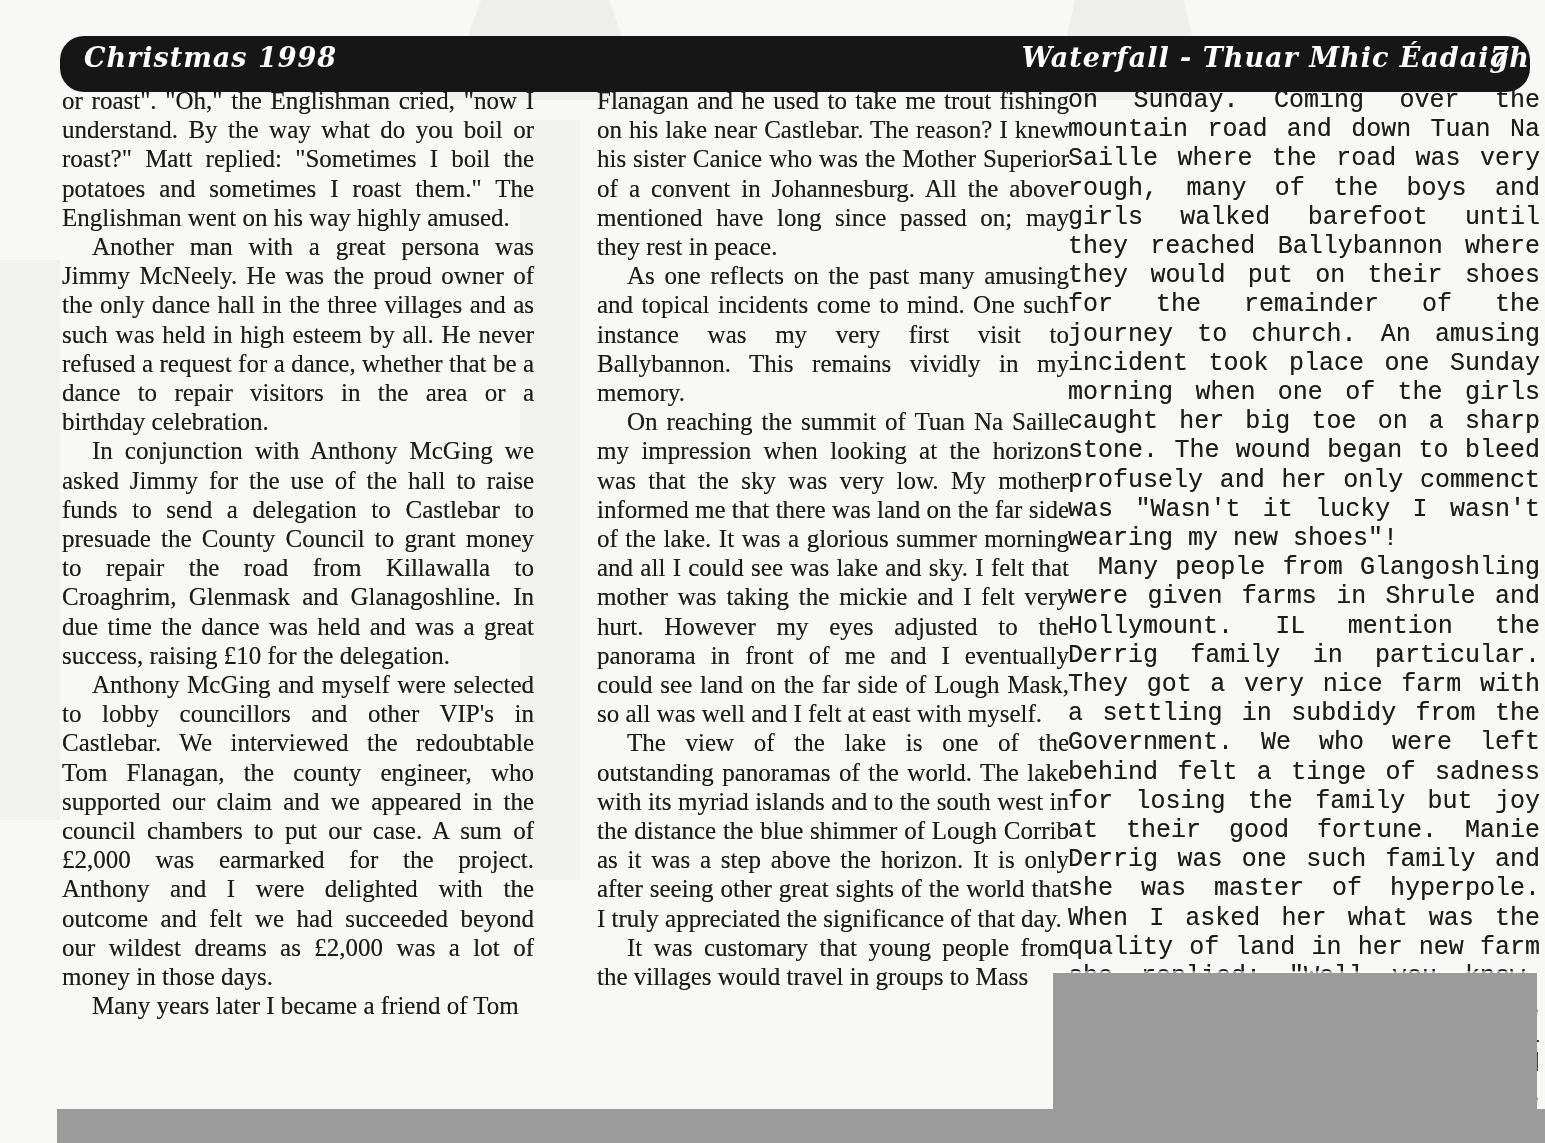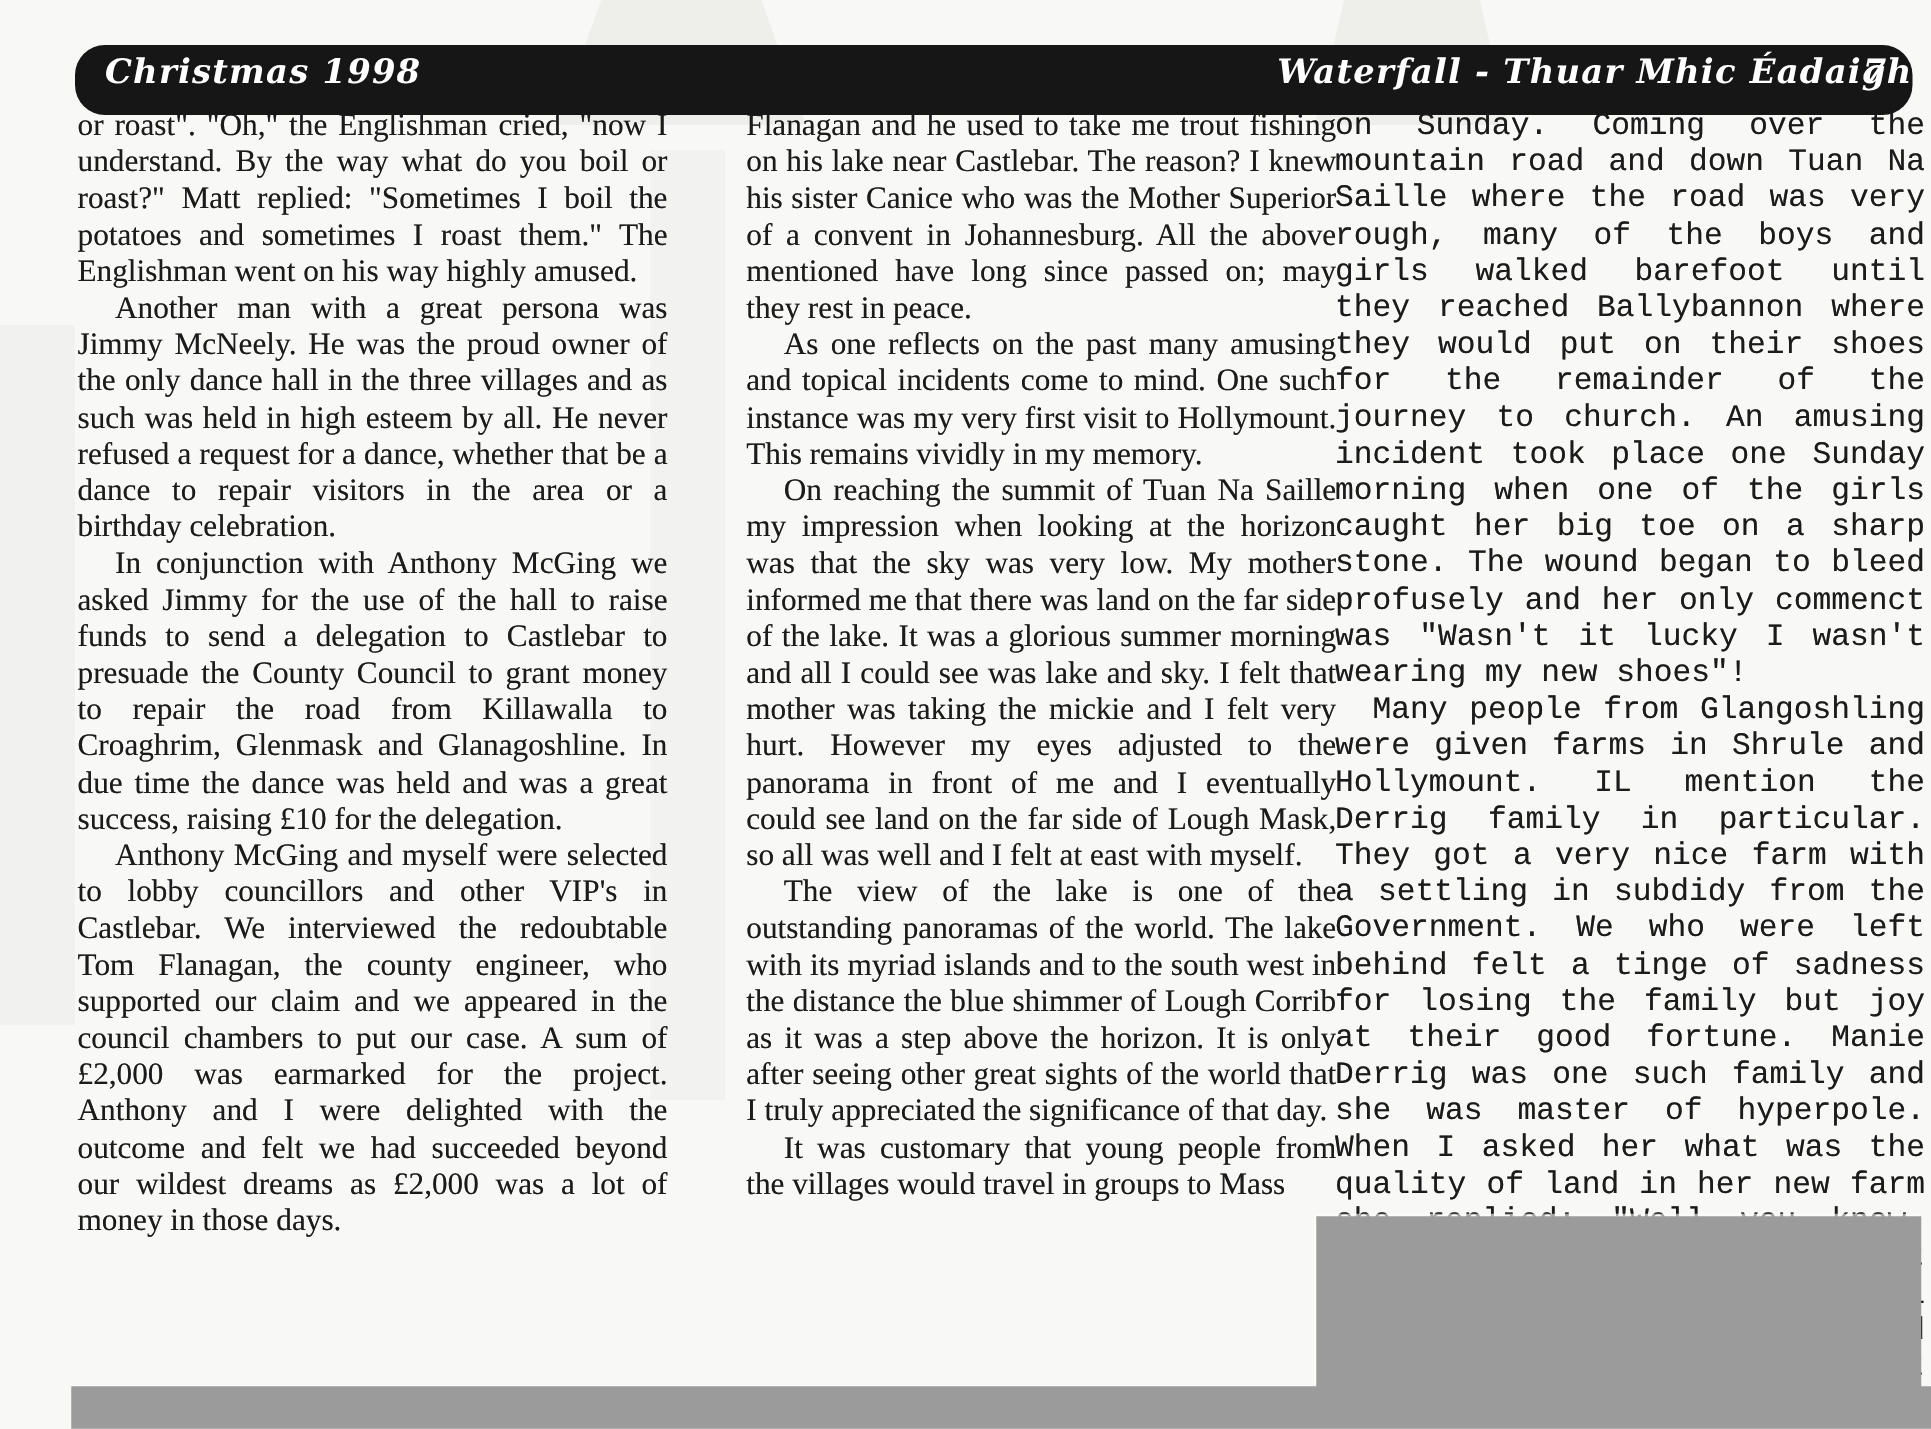"As one reflects on the" p.para { text: Hollymount -> Ballybannon }
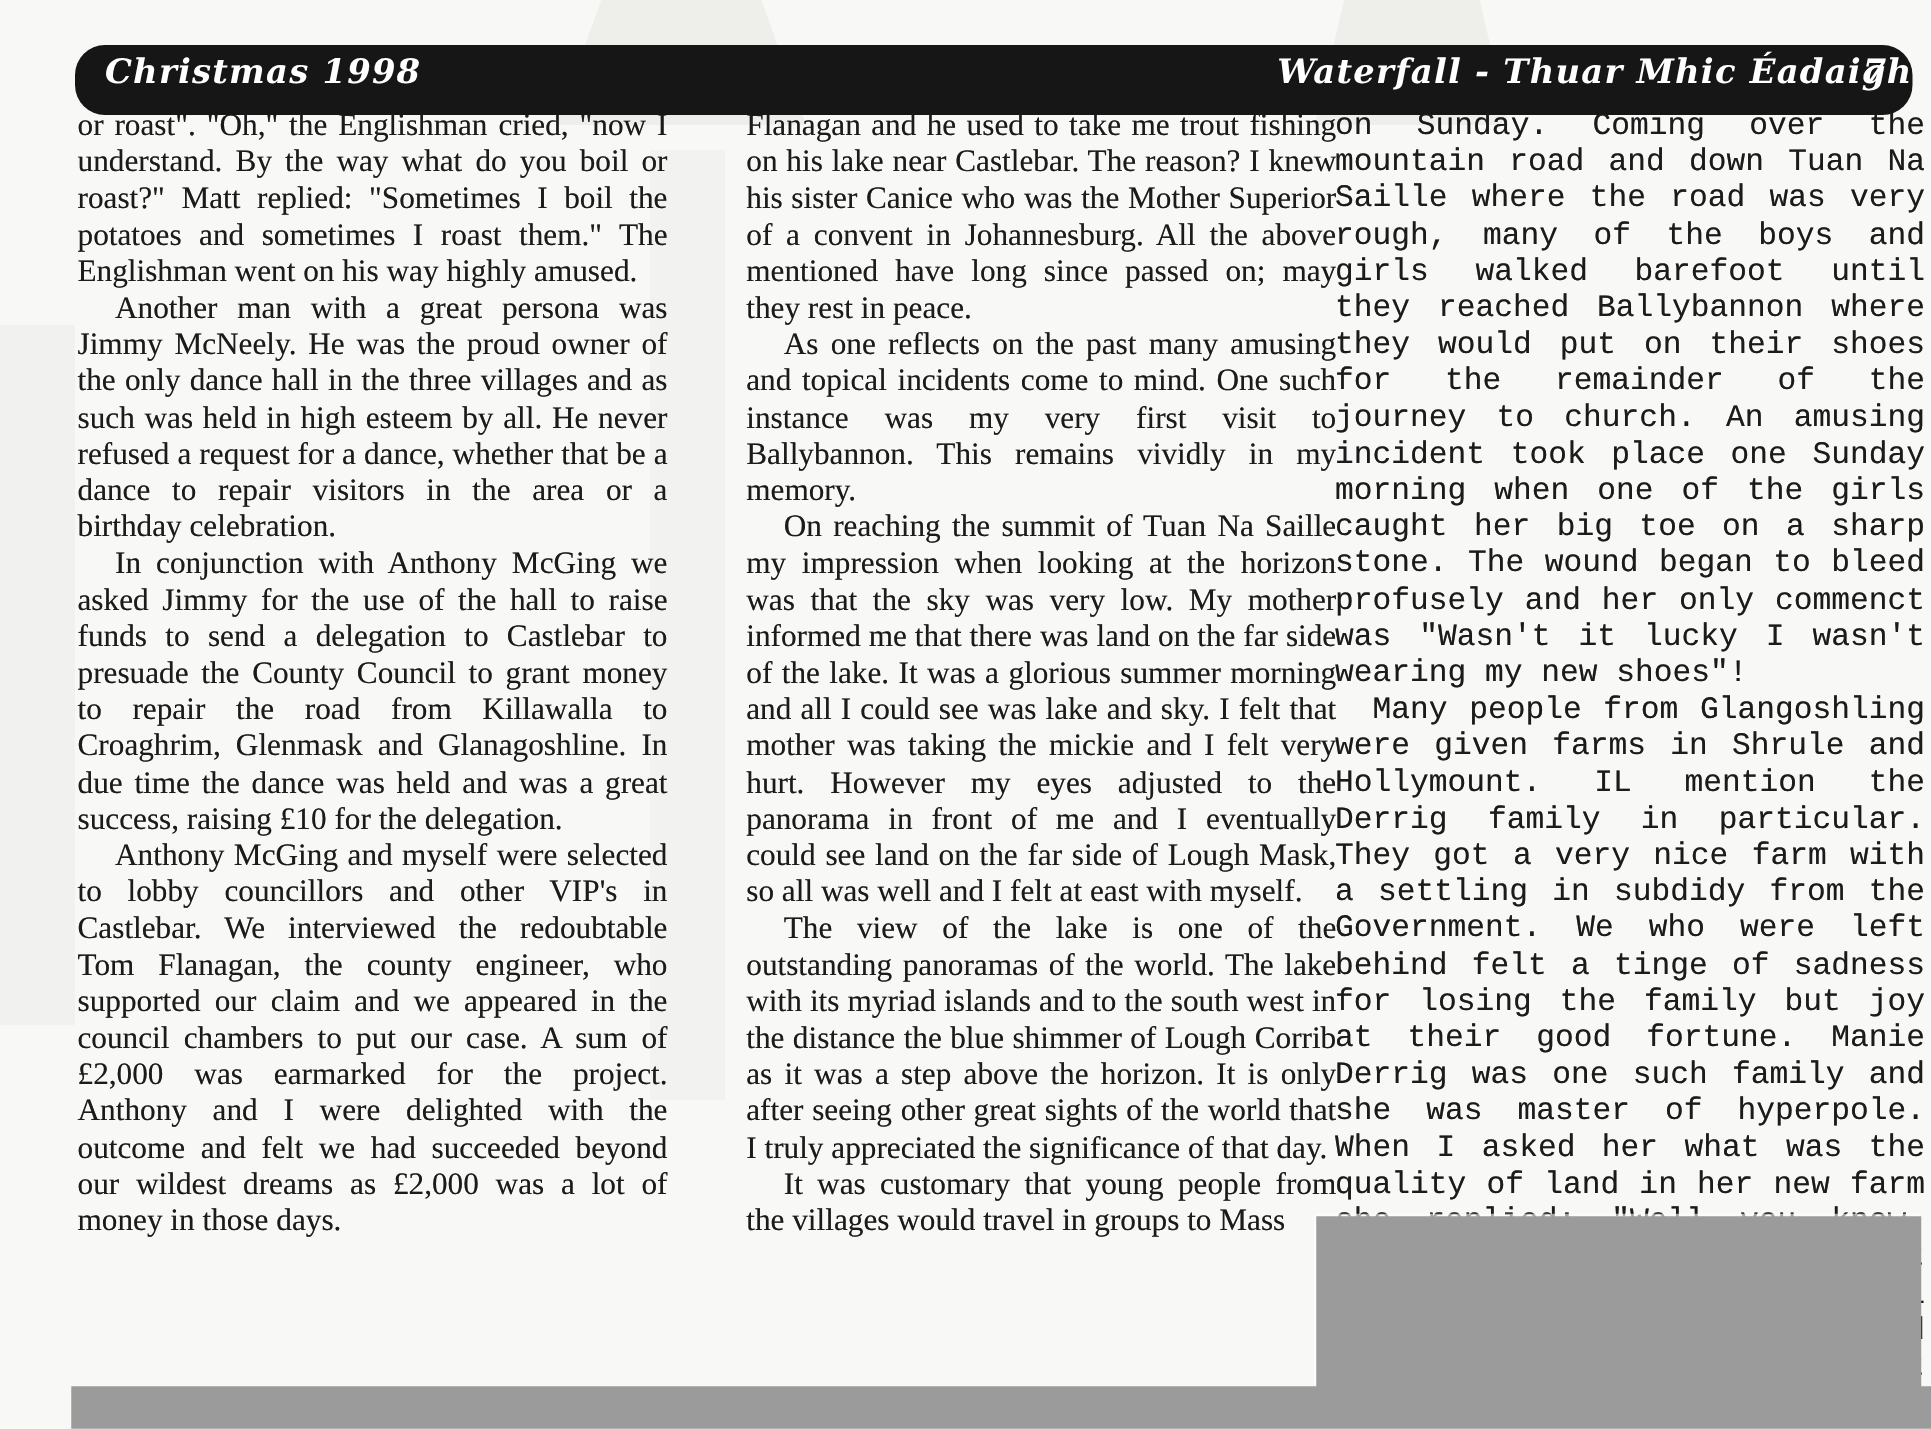"Many years later I became" p.para { html: none -> <p>Many years later I became a friend of Tom</p> }
